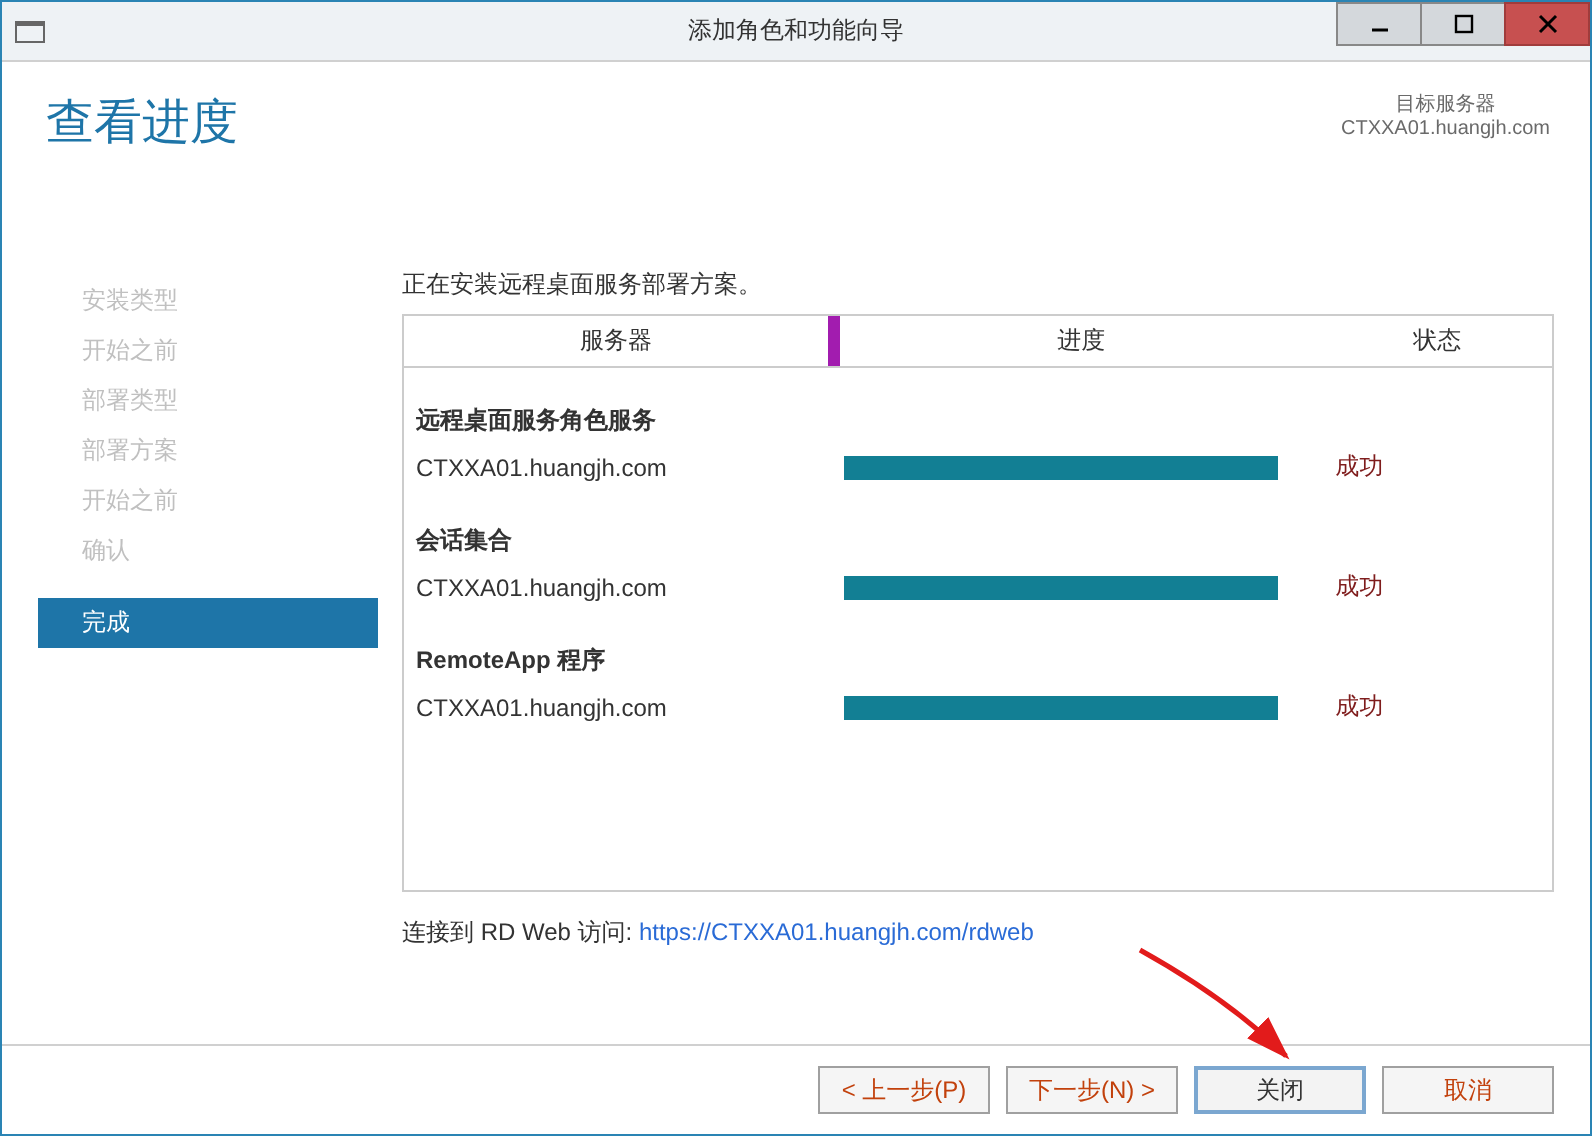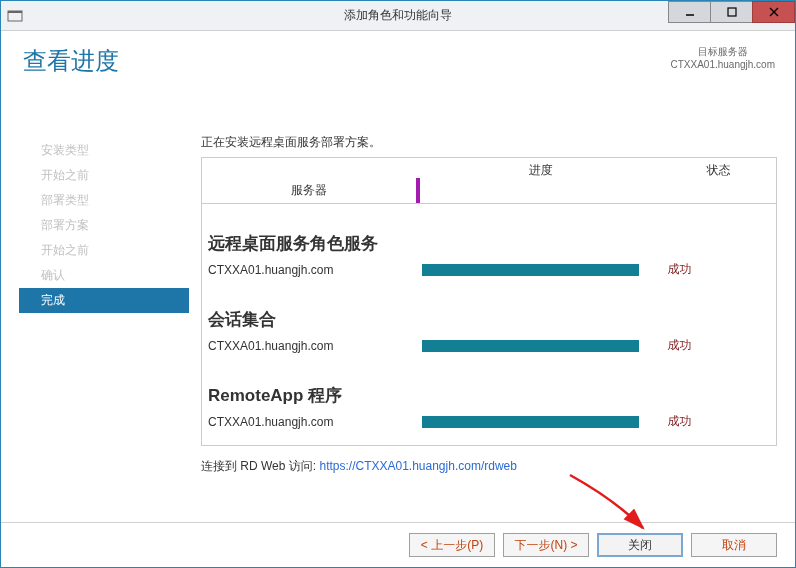"服务器" .col-srv { border-right: 4px solid #a21caf -> 6px solid #a21caf; margin-top: 20px -> none }
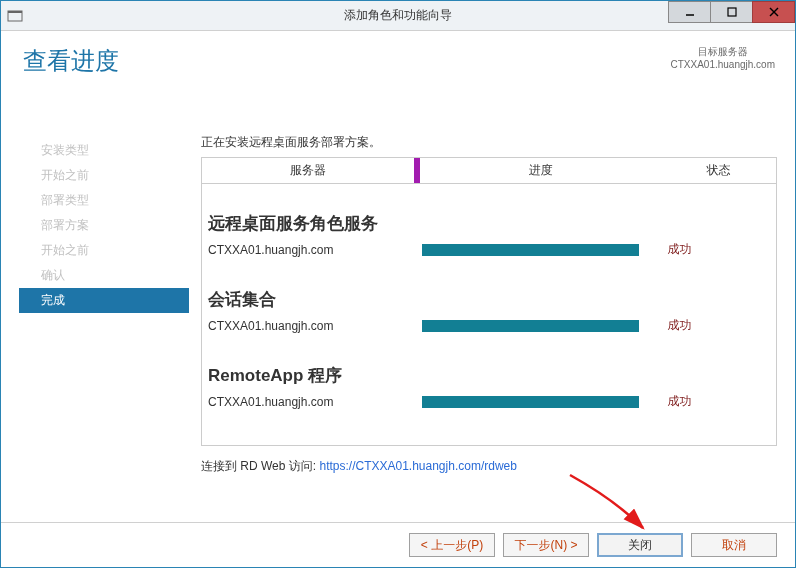"远程桌面服务角色服务" .group-title { font-size: 17px -> 12px; margin: 28px 6px 4px 6px -> 18px 6px 4px 6px }
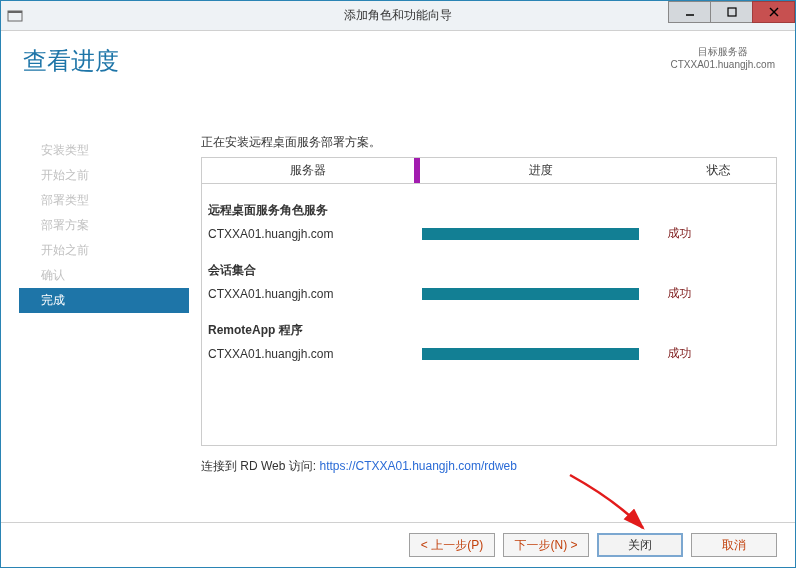"完成" .sidebar-item.active { margin-top: none -> 11px }
